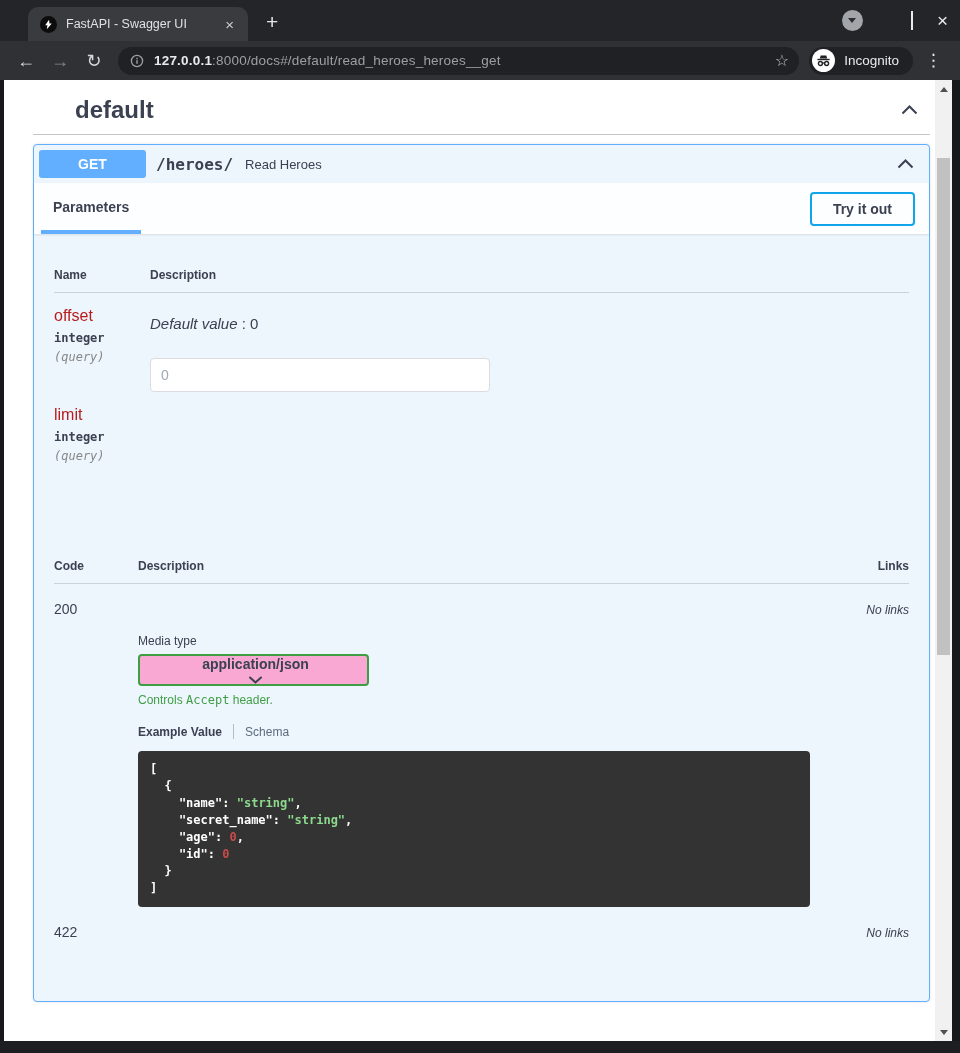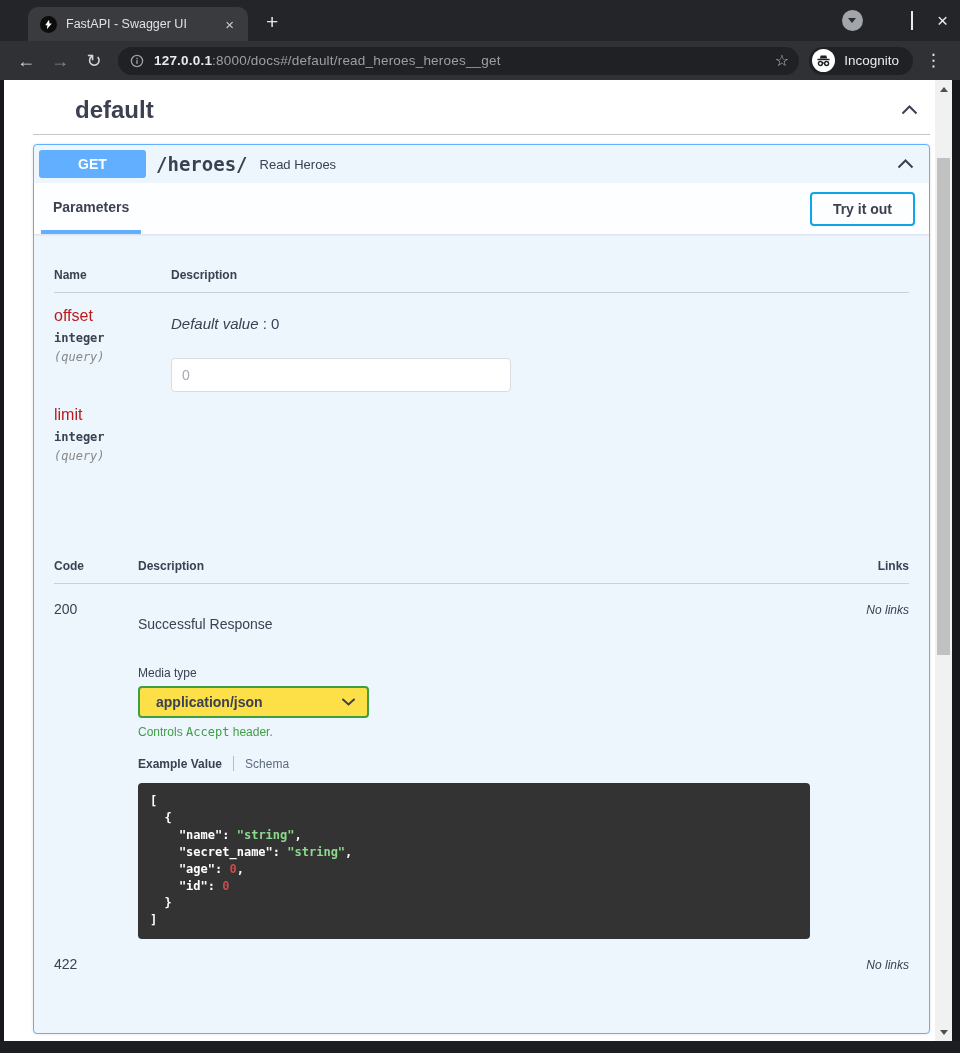"/heroes/" .op-path { font-size: 19px -> 16px }
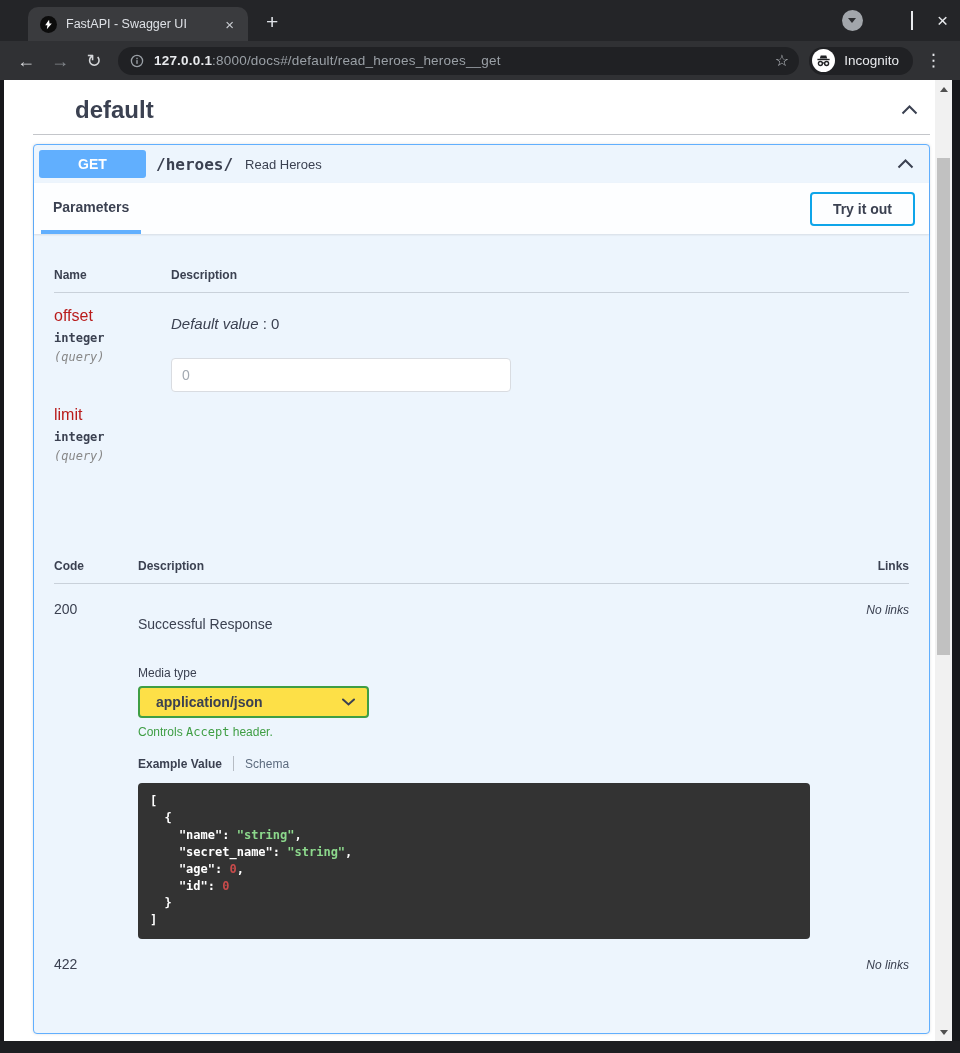"Name" .col-name { width: 117px -> 96px }
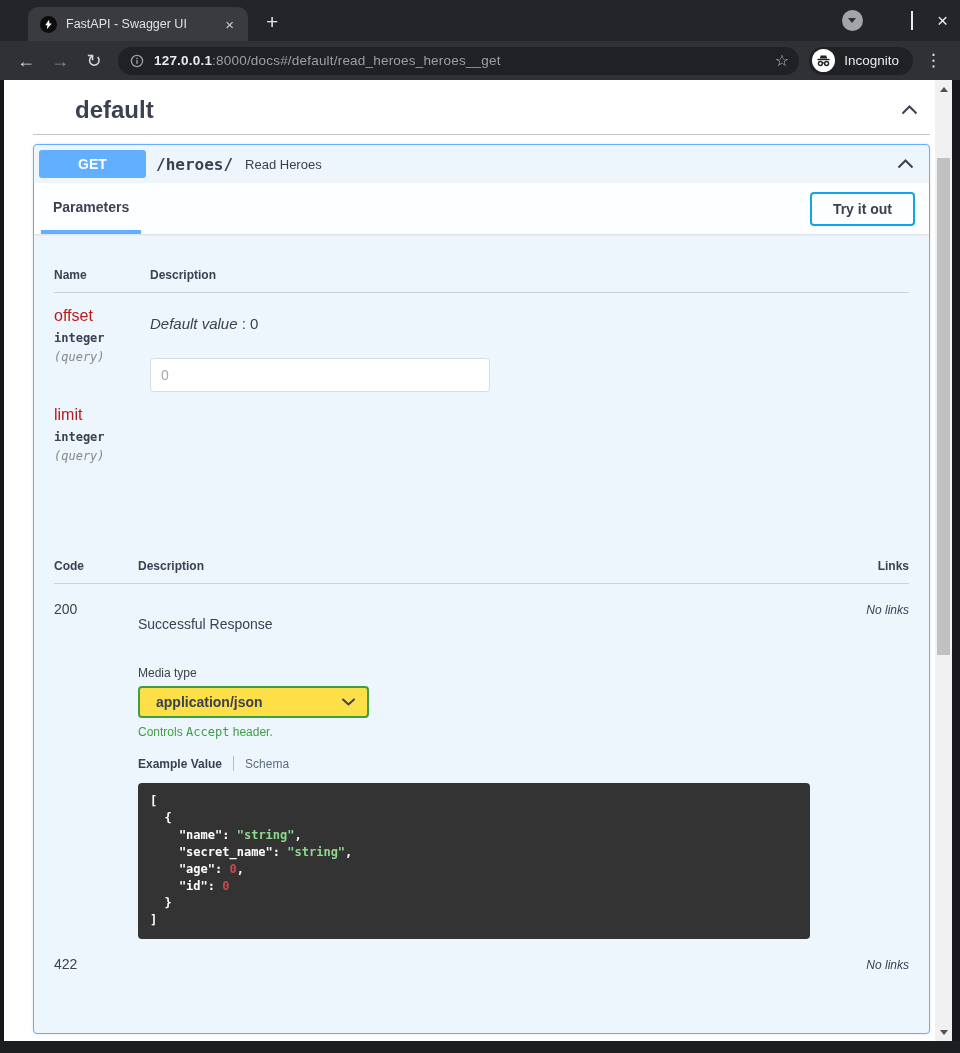"Successful Response" div.r-desc-text { html: <div>Successful Response</div> -> none }
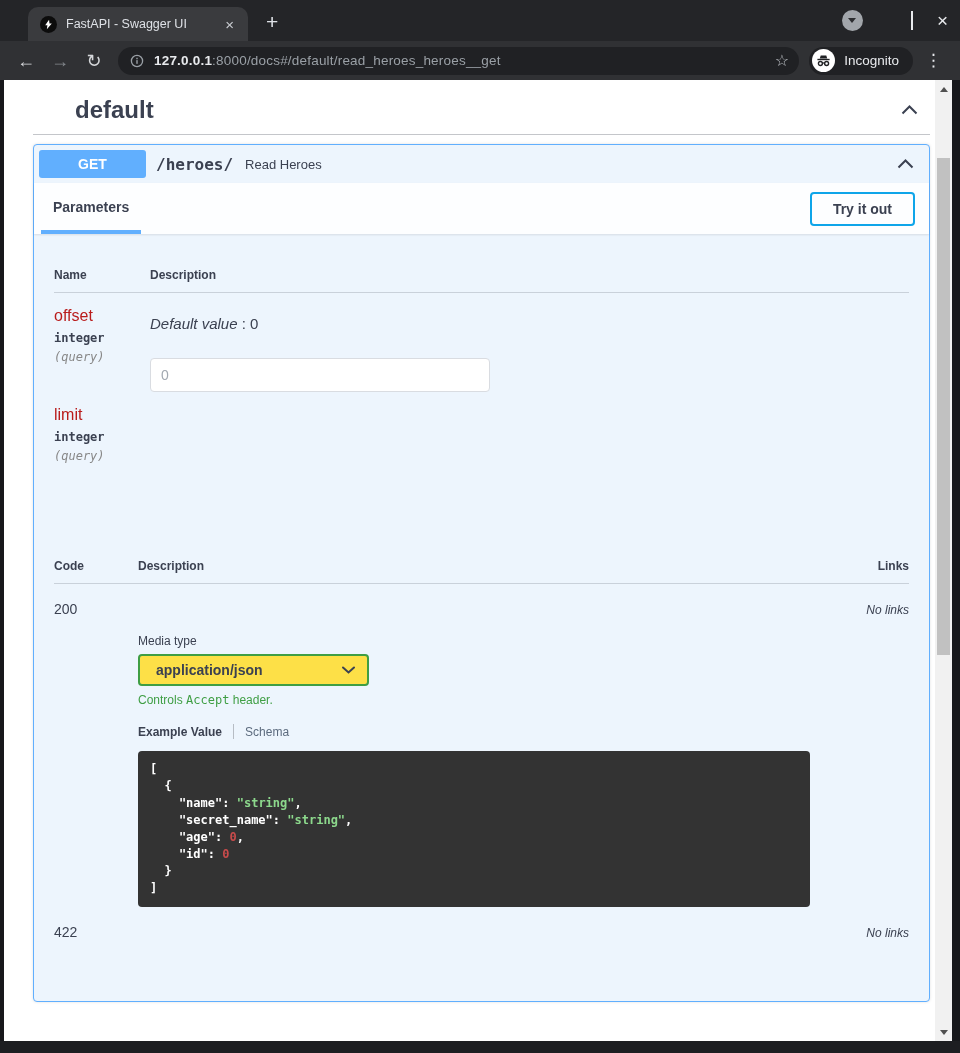"application/json" .mt-select { background: #fde047 -> #f9a8d4; flex-direction: none -> column }
